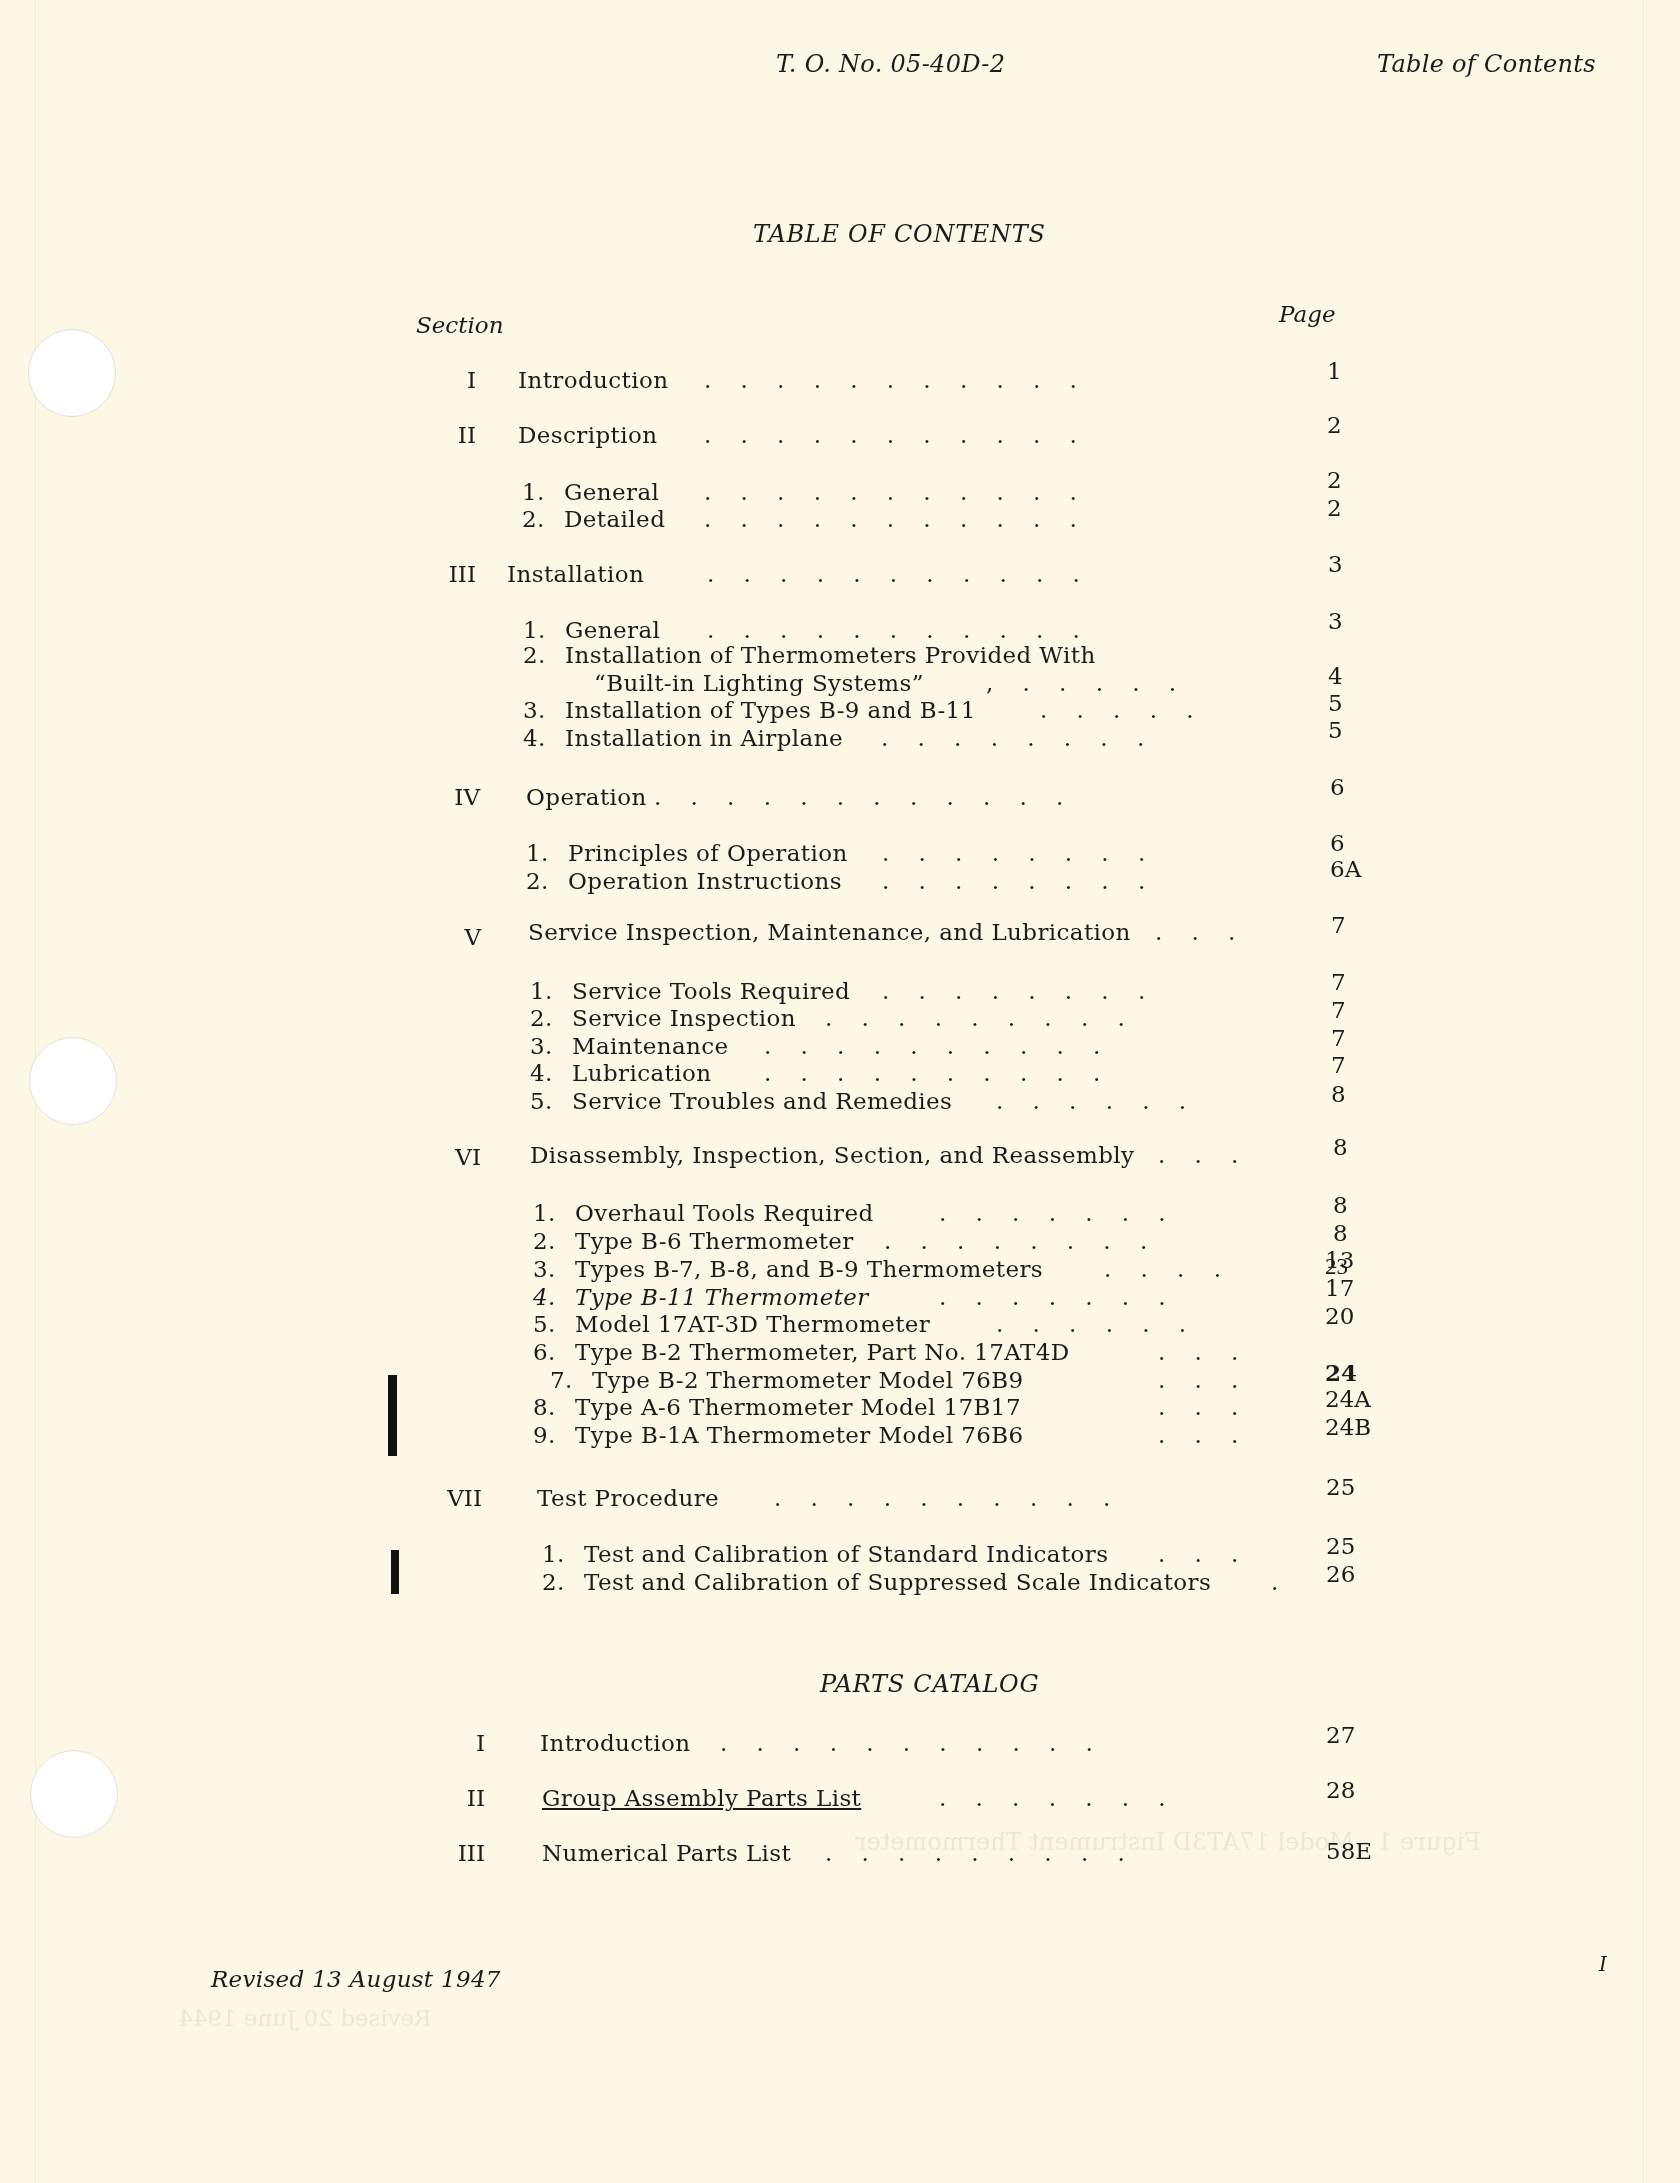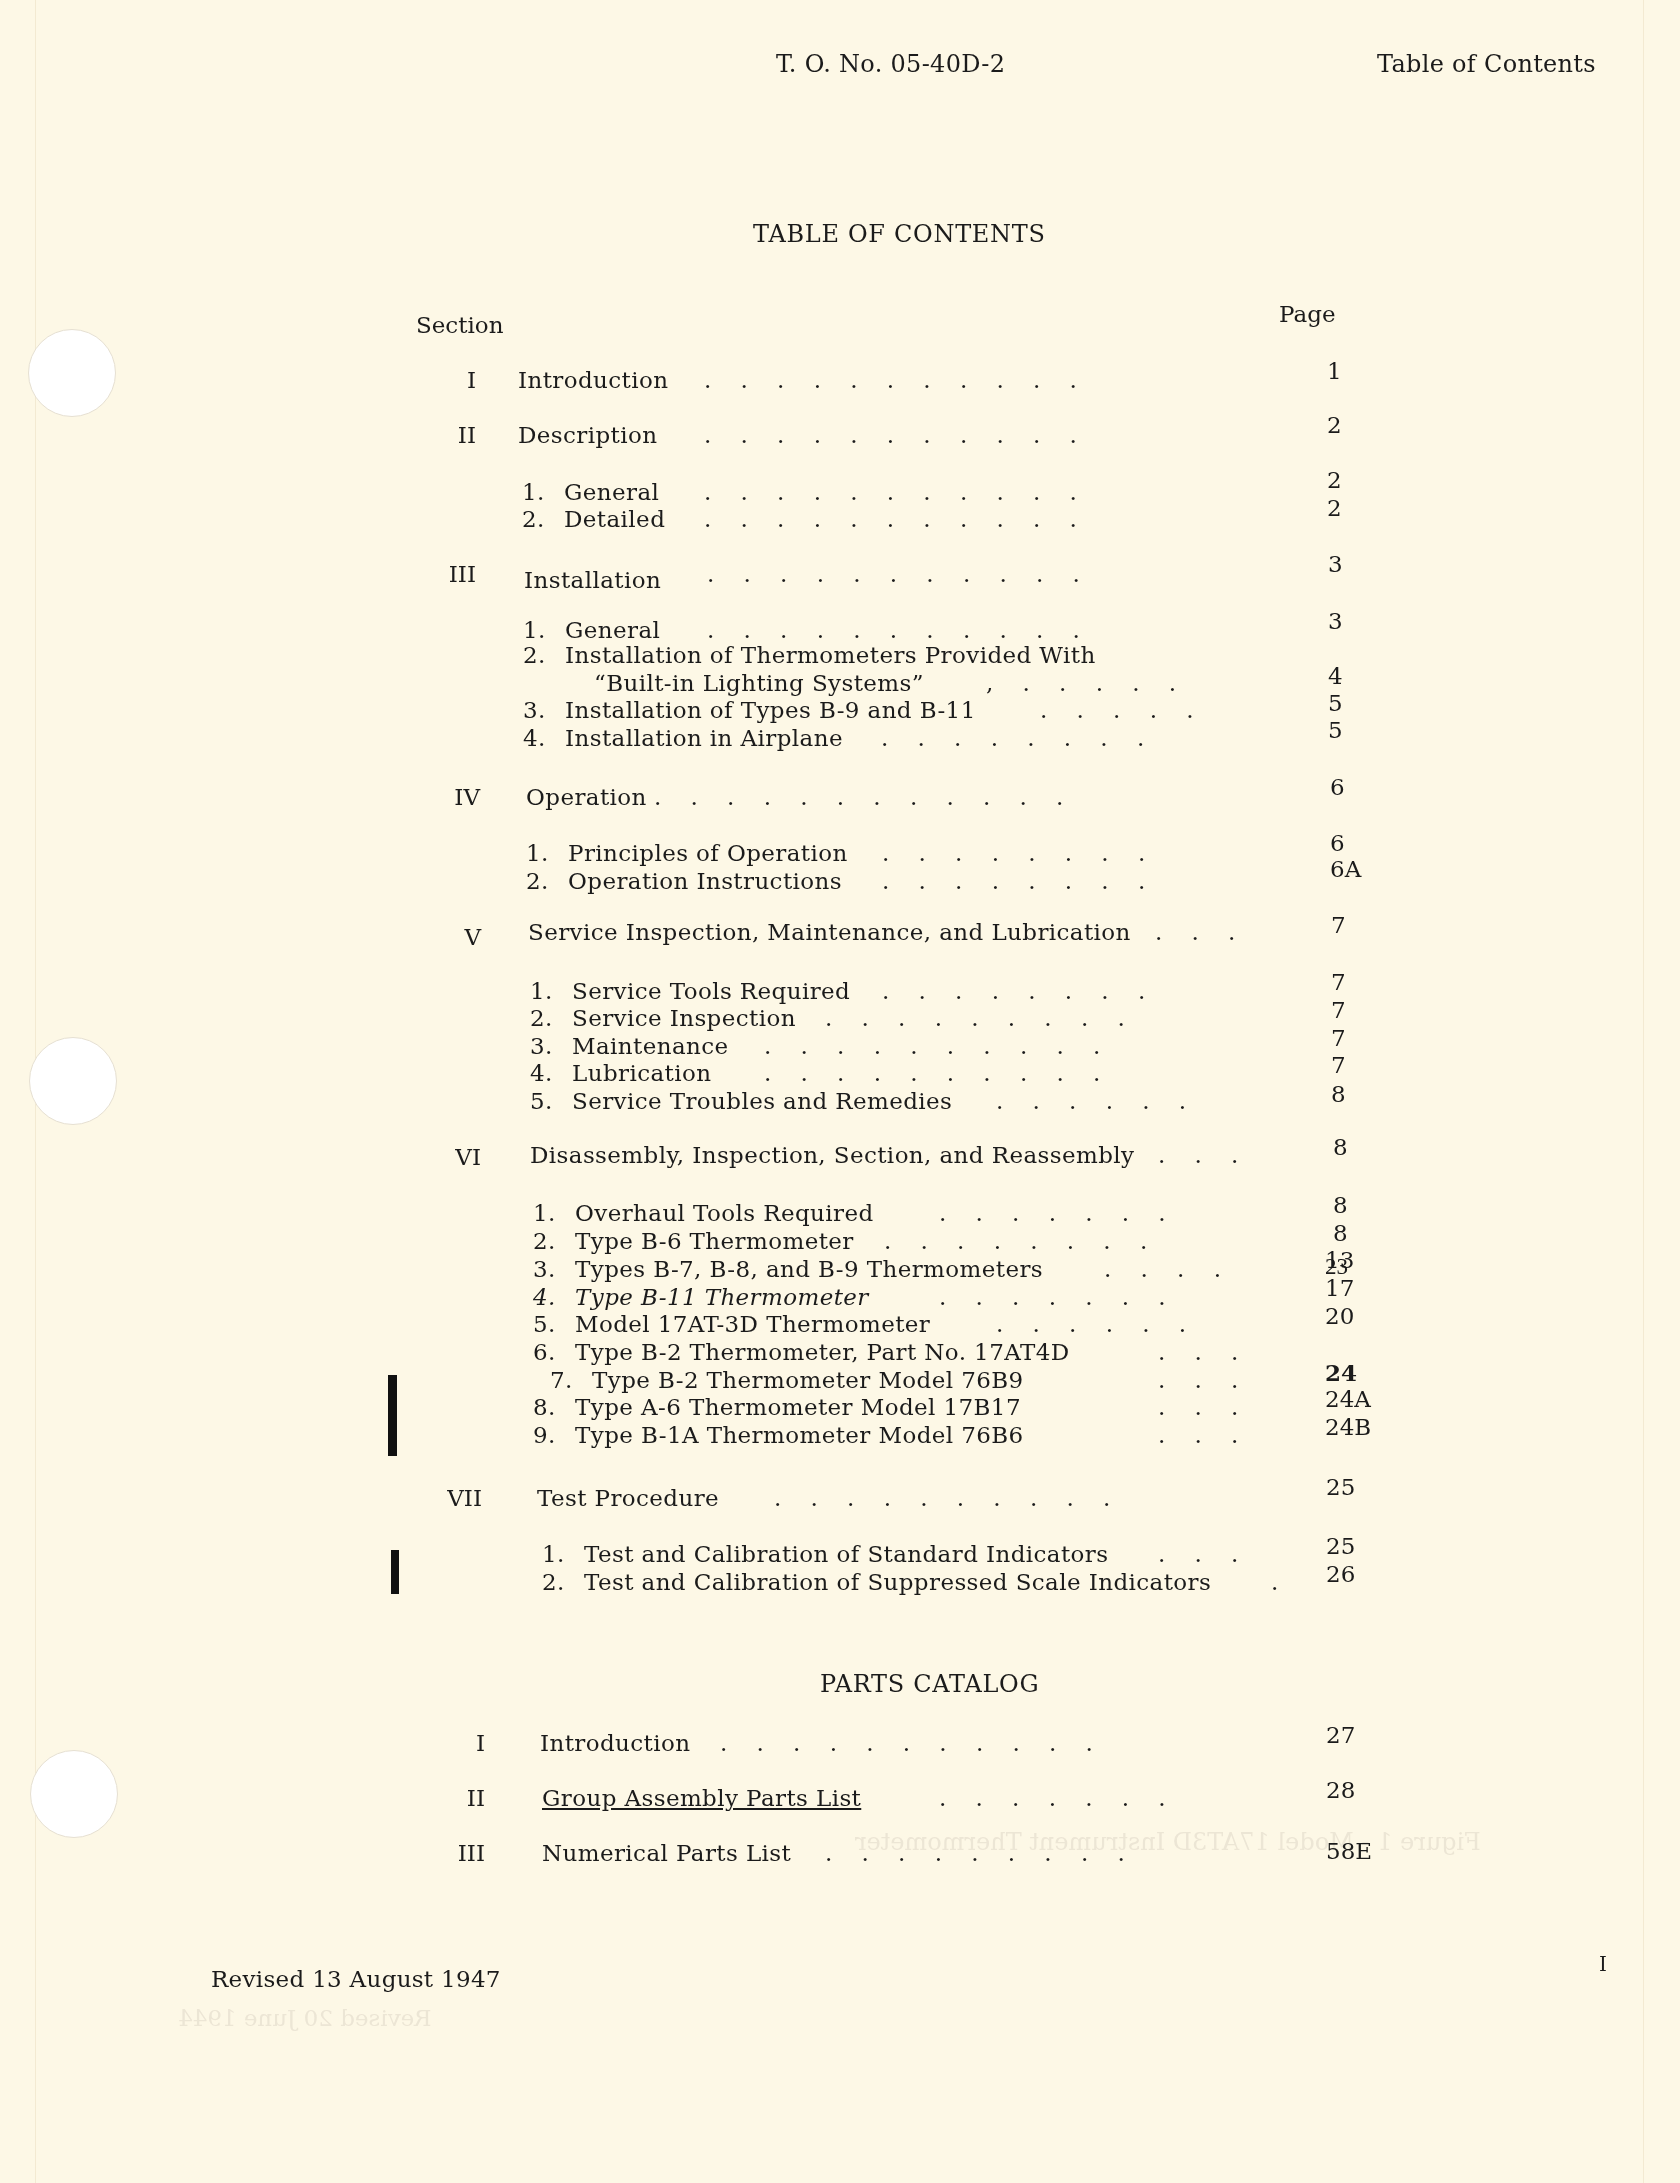"T. O. No. 05-40D-2" .abs { font-style: none -> italic }
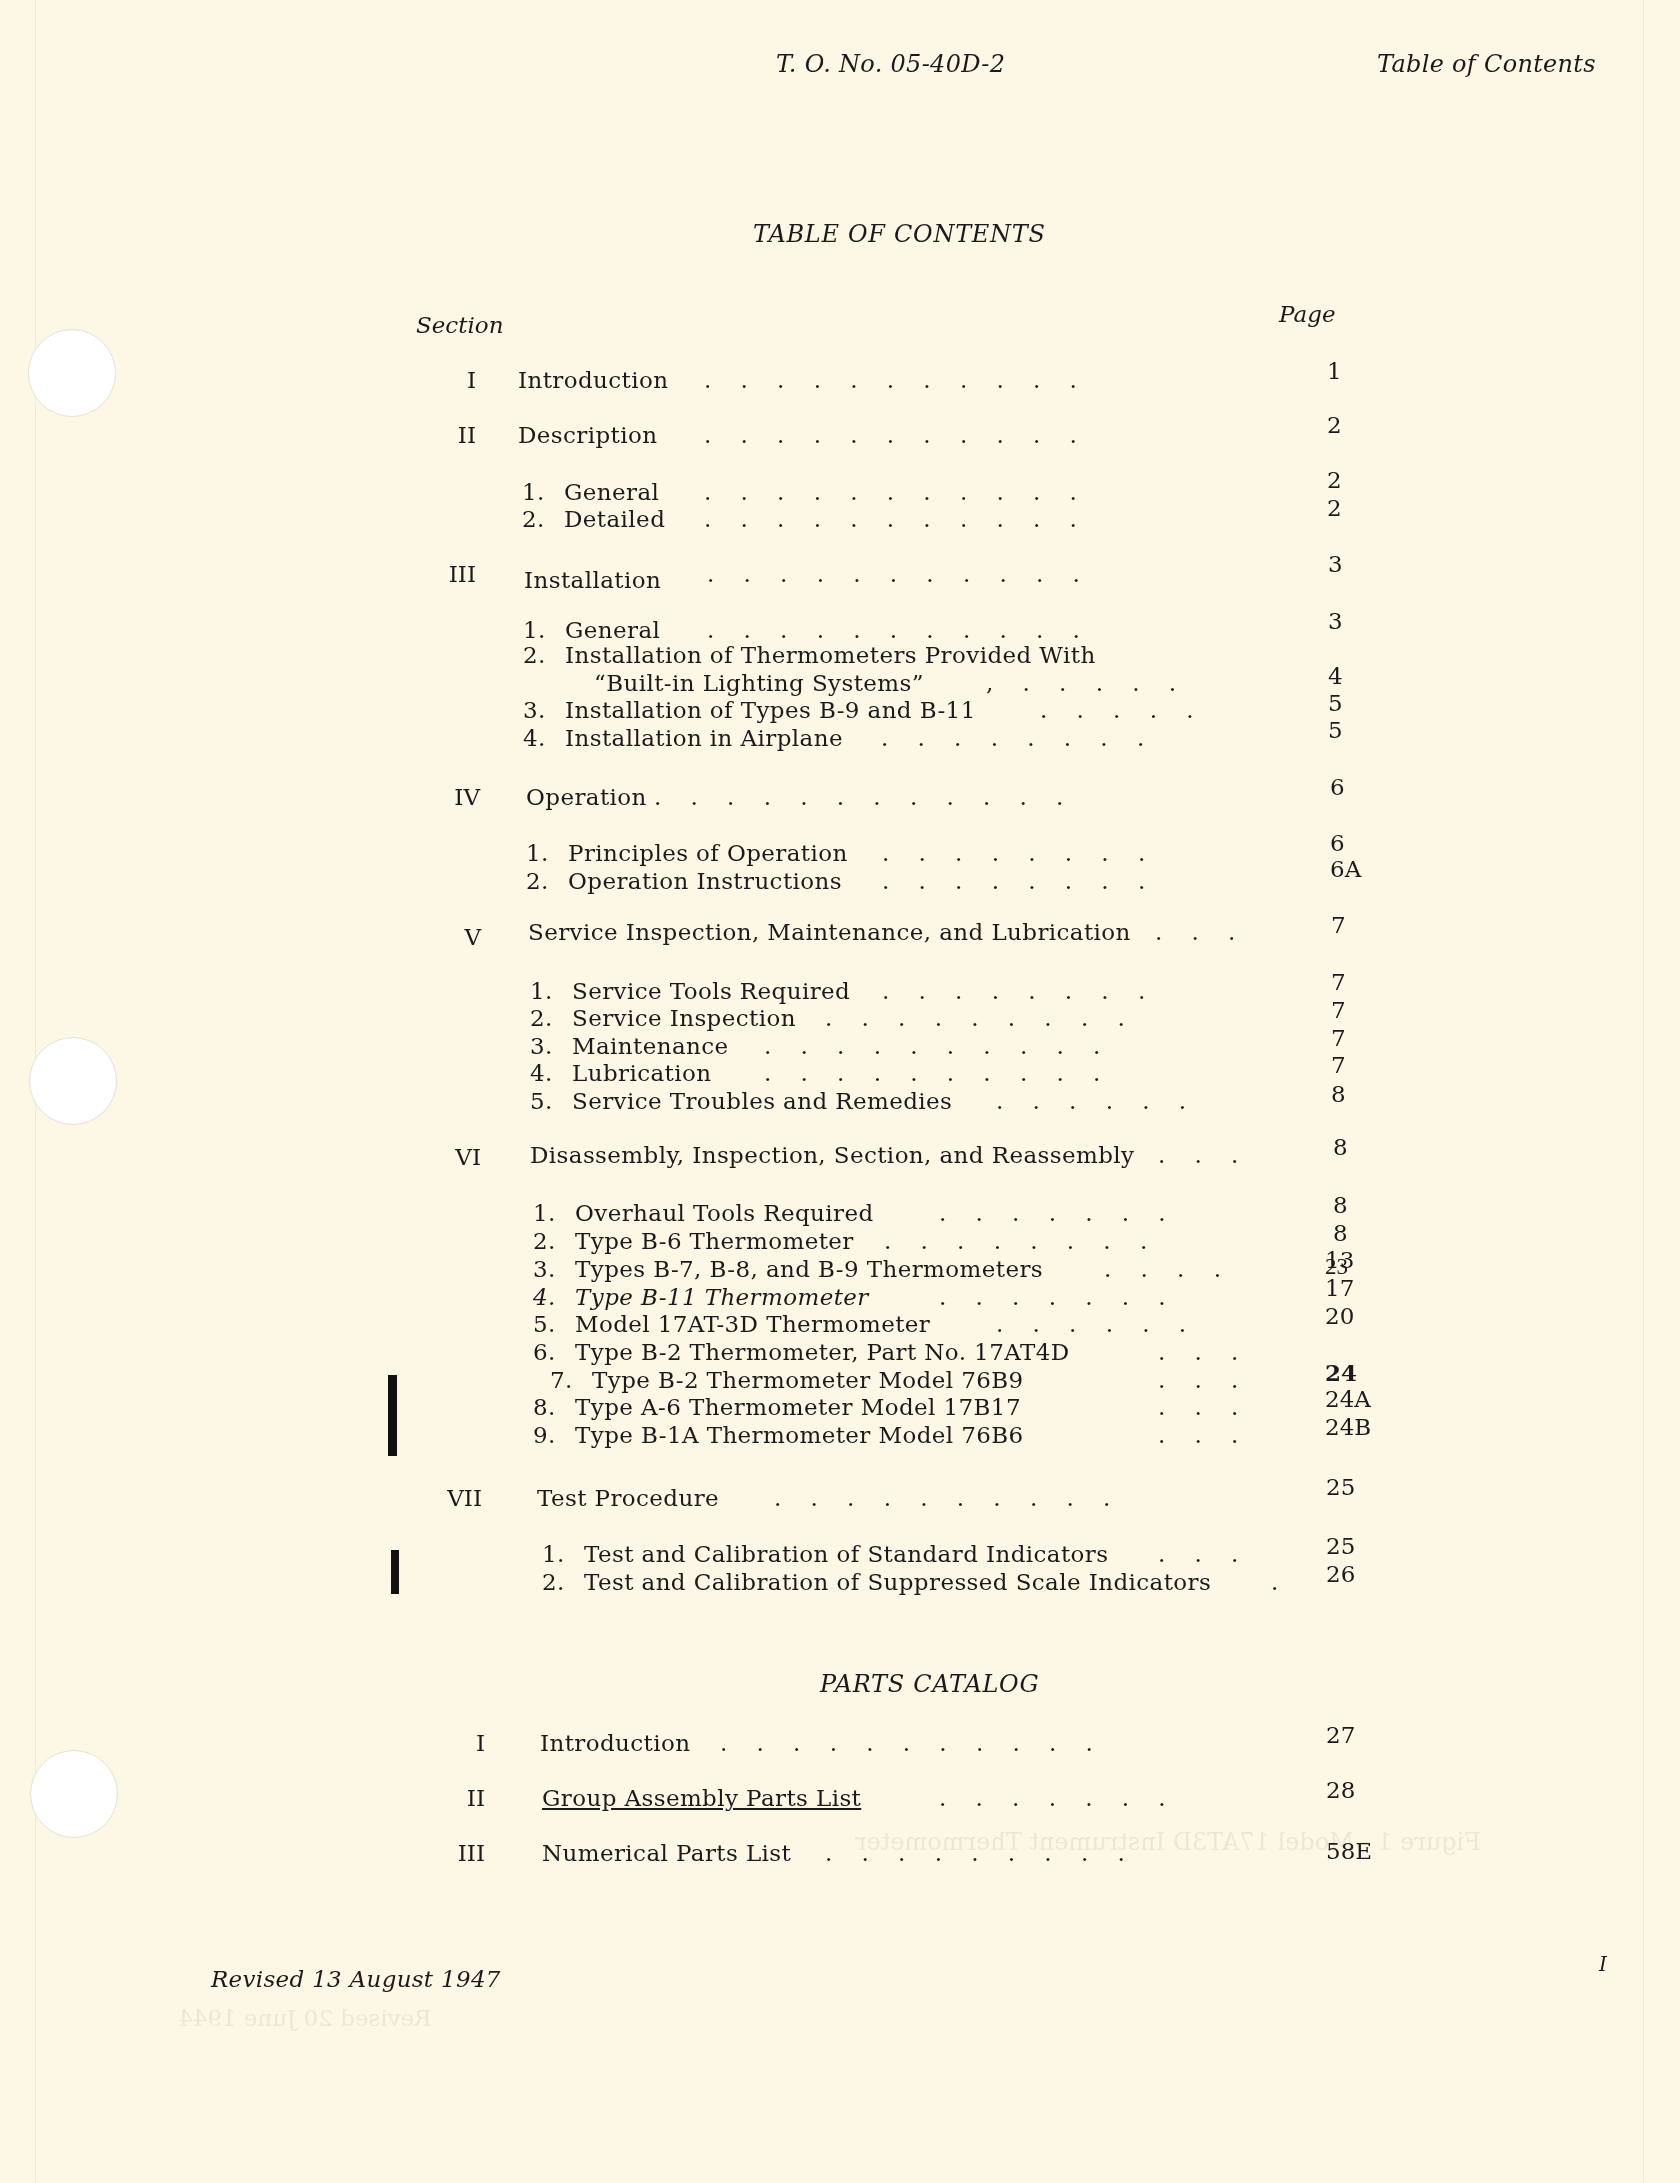"Installation" div.label { left: 524px -> 507px; margin-top: 6px -> none }
